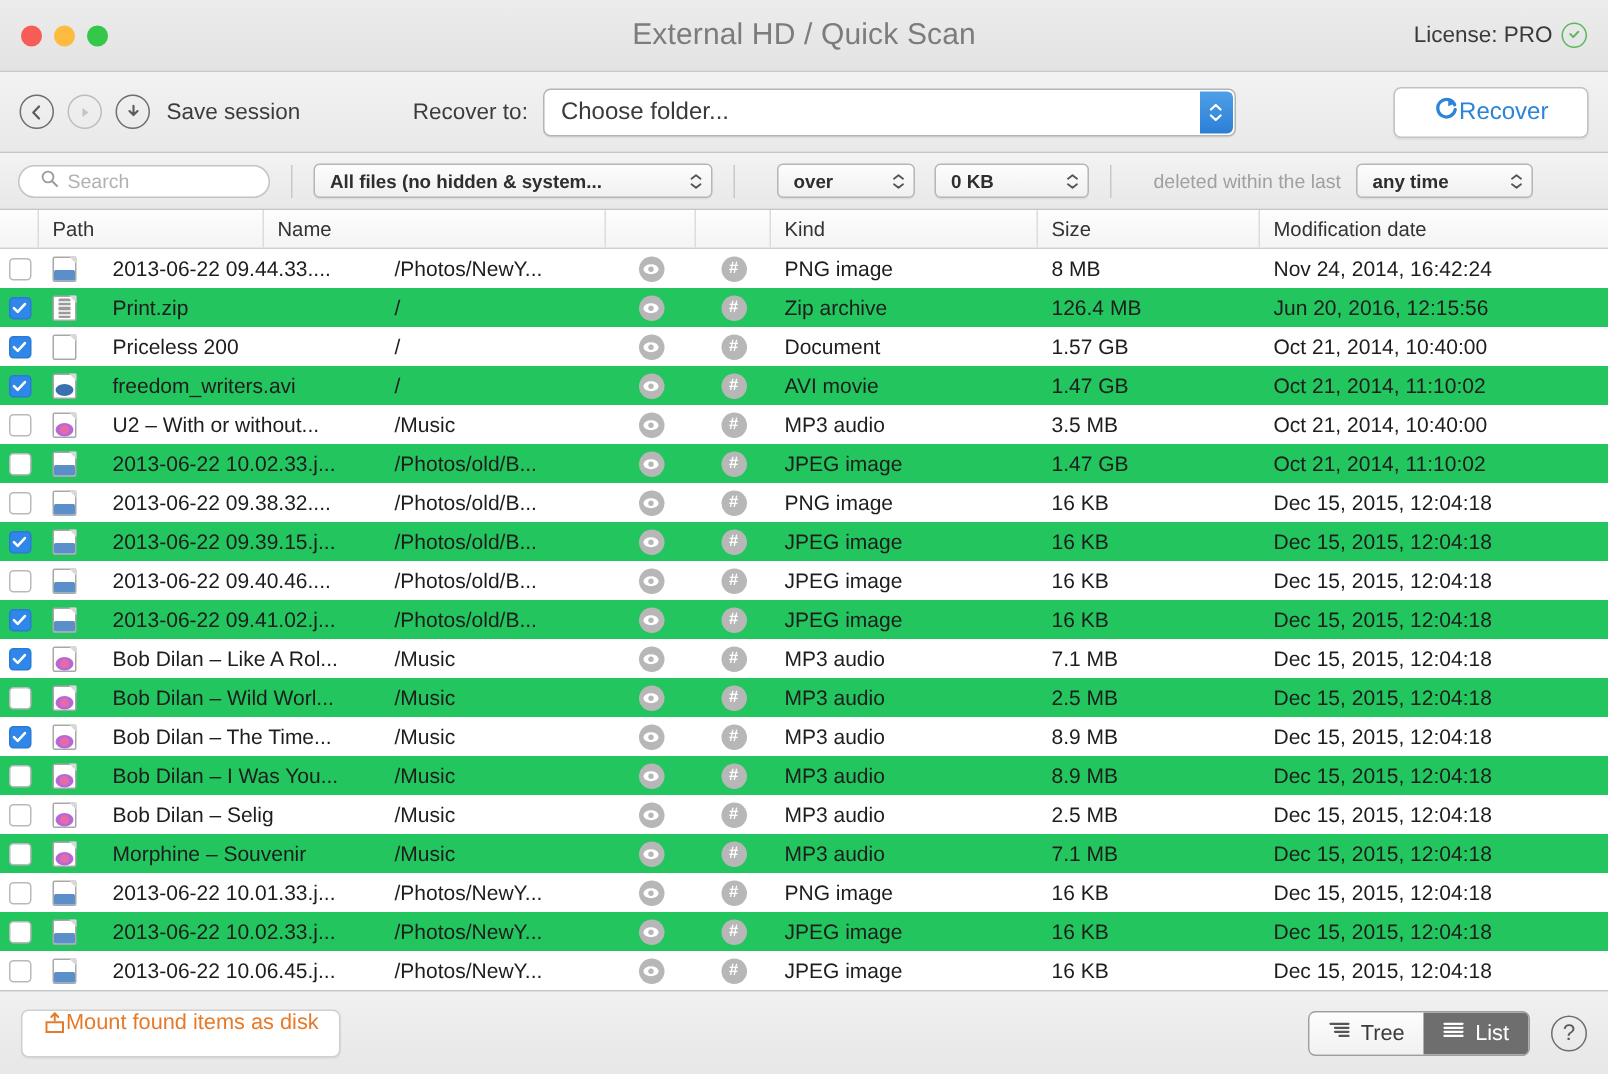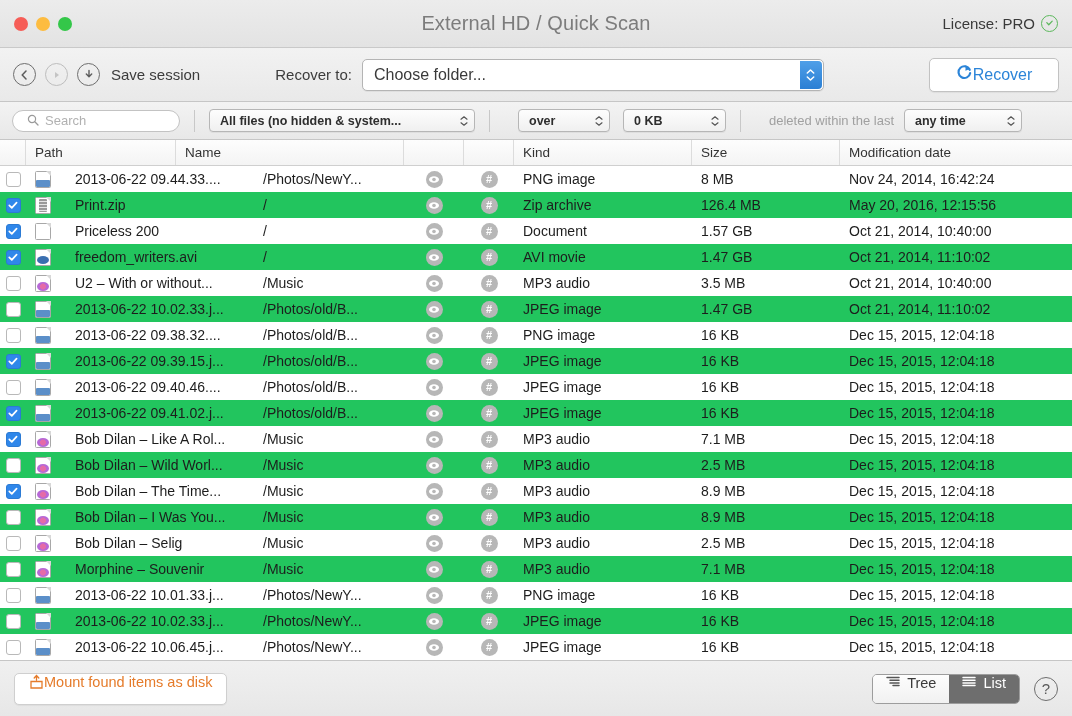"May 20, 2016, 12:15:56" div.cell { text: May -> Jun }
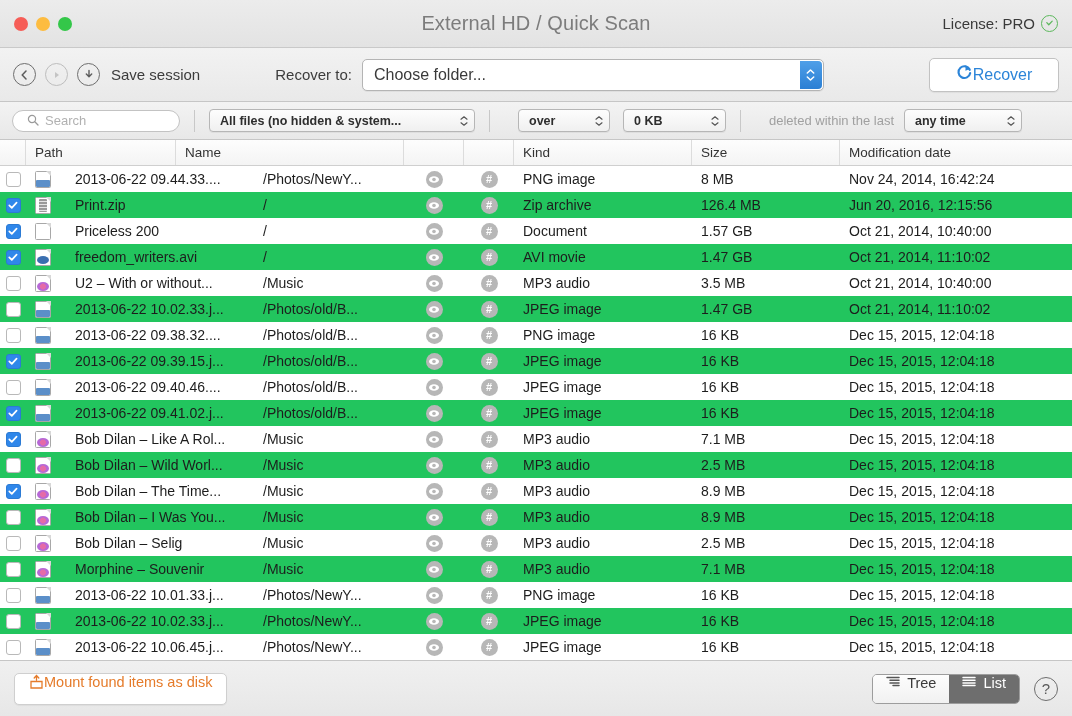"Tree" .seg-item { align-items: flex-start -> center }
